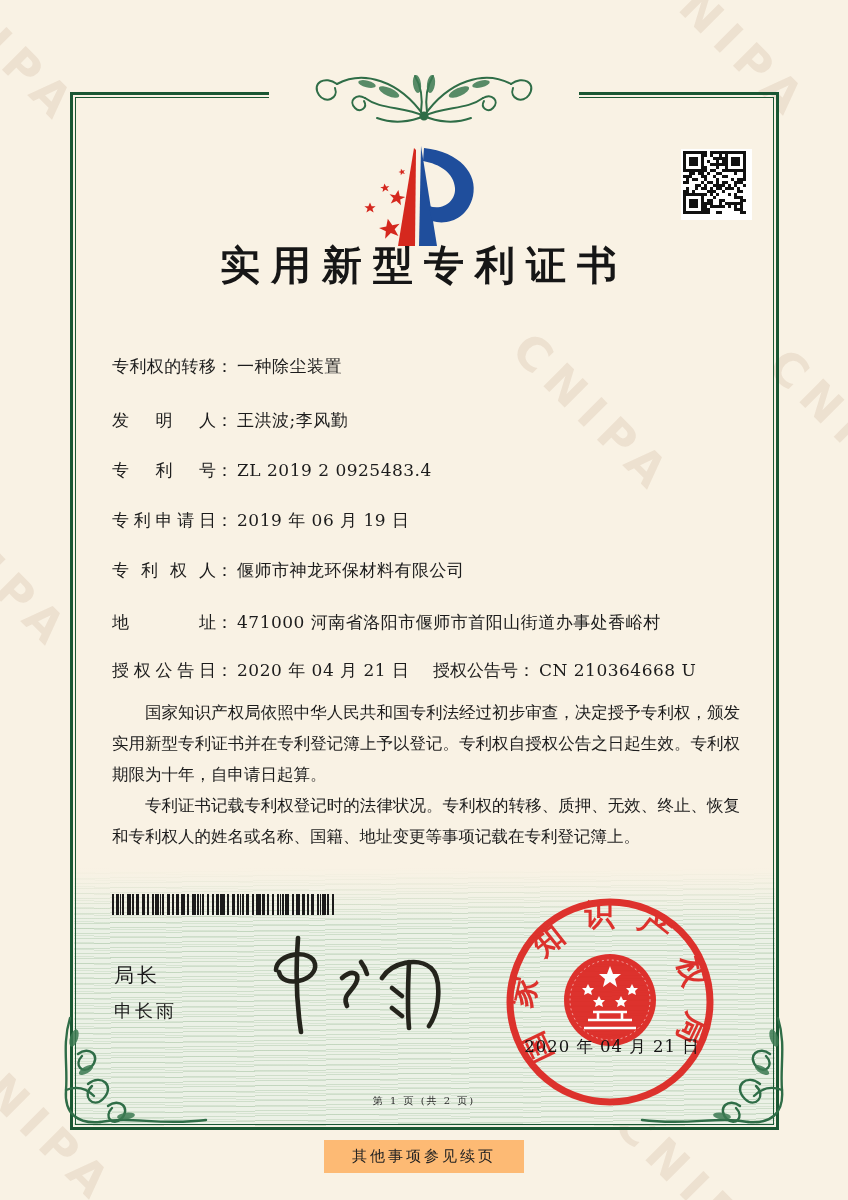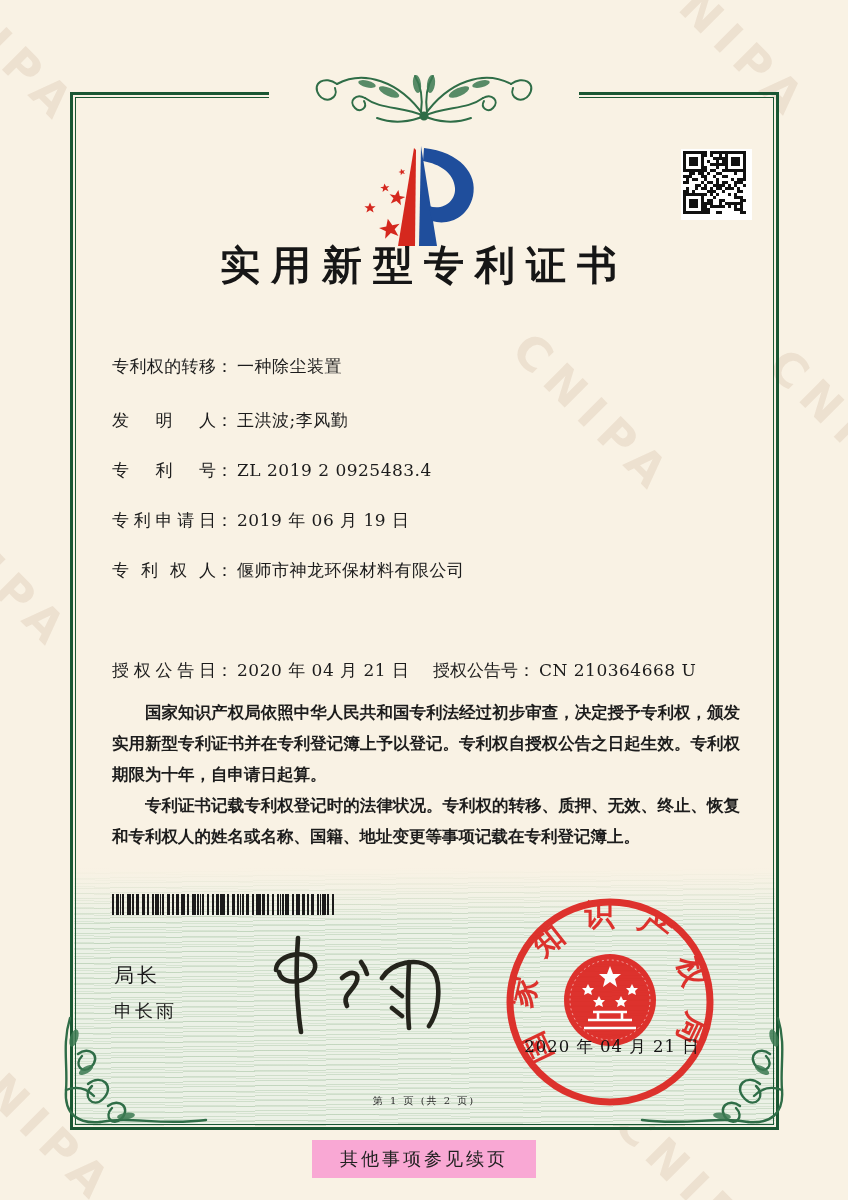"地址： 471000 河南省洛阳市偃师市首阳山街道办事处香峪村" div.field { html: none -> <div> <span>地址</span><span>：</span><span>471000 河南省洛阳市偃师市首阳山街道办事处香峪村</span> </div> }
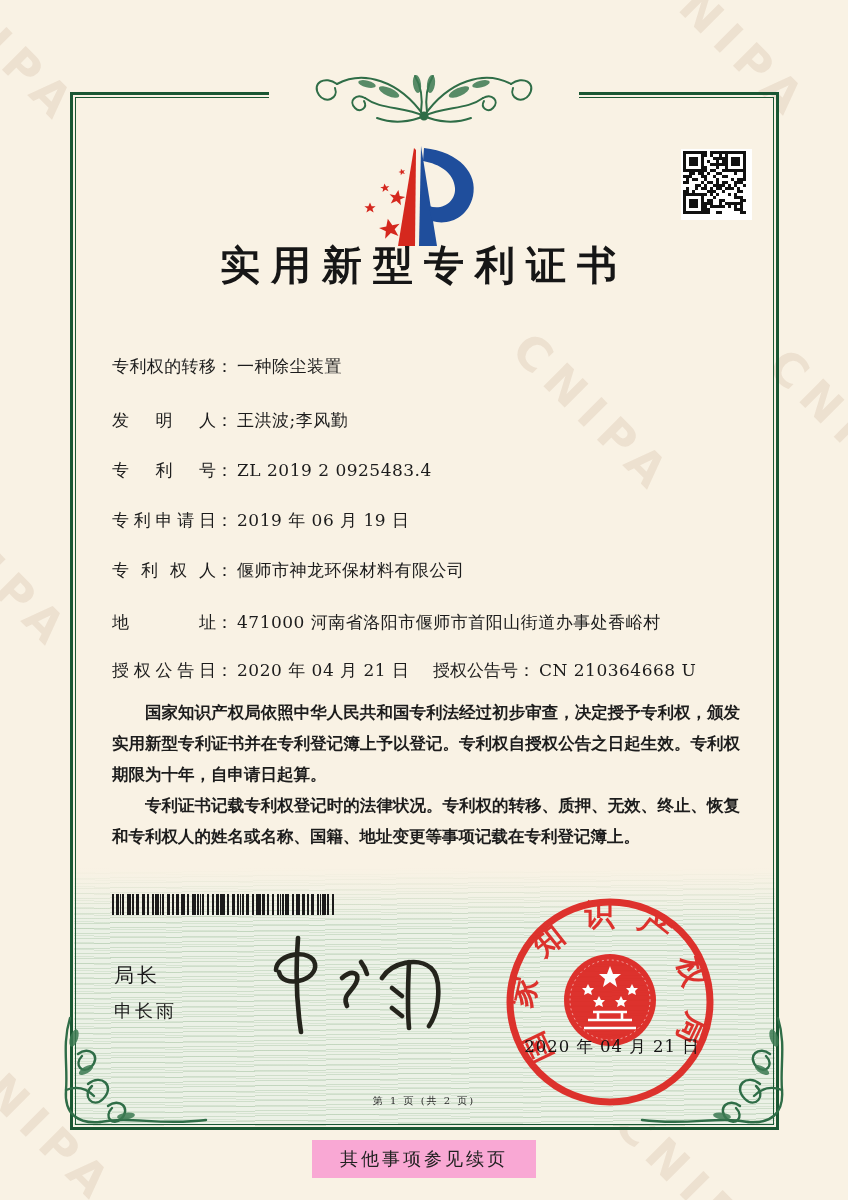"国家知识产权局依照中华人民共和国专利法经过初步审查，决定授予专利权，颁发实用新型" .body-text p { font-weight: bold -> none }
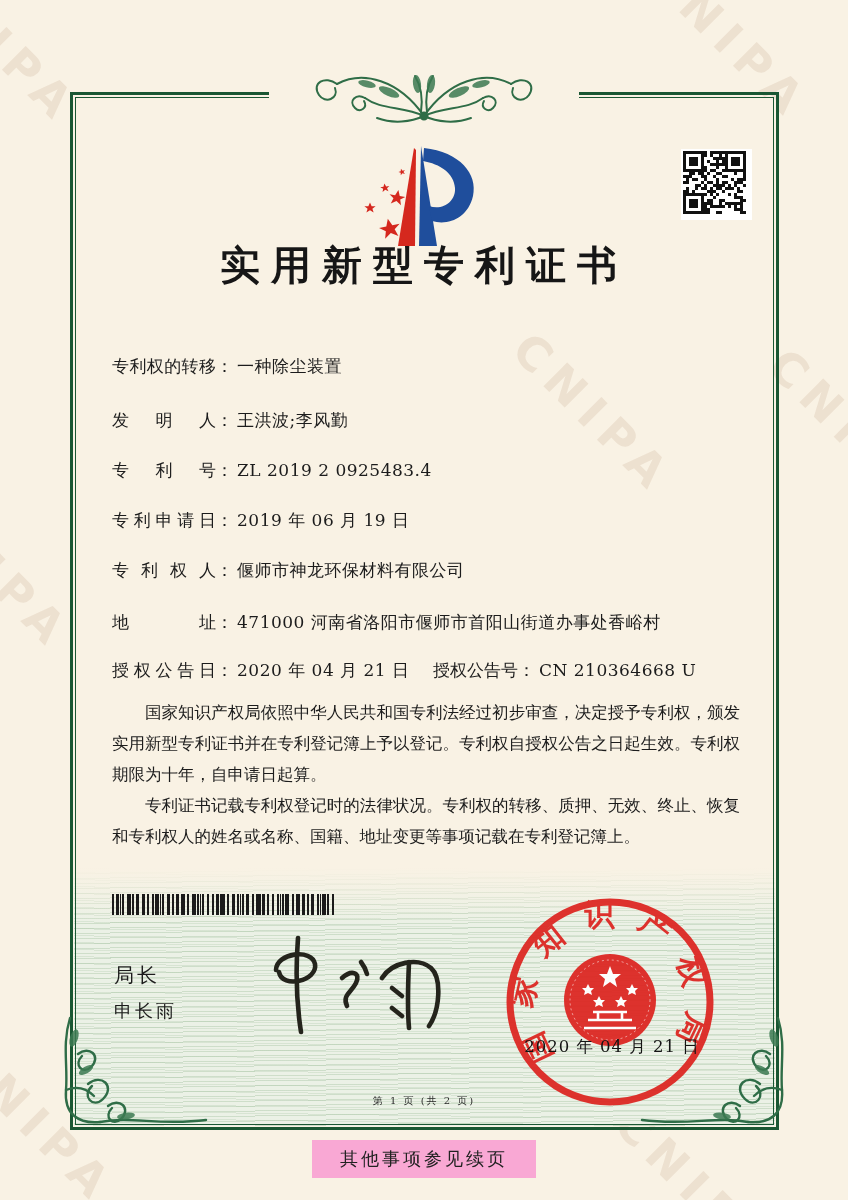"其他事项参见续页" .footer-chip { background: #f9a8d4 -> #fdba74; font-size: 18px -> 15px }
